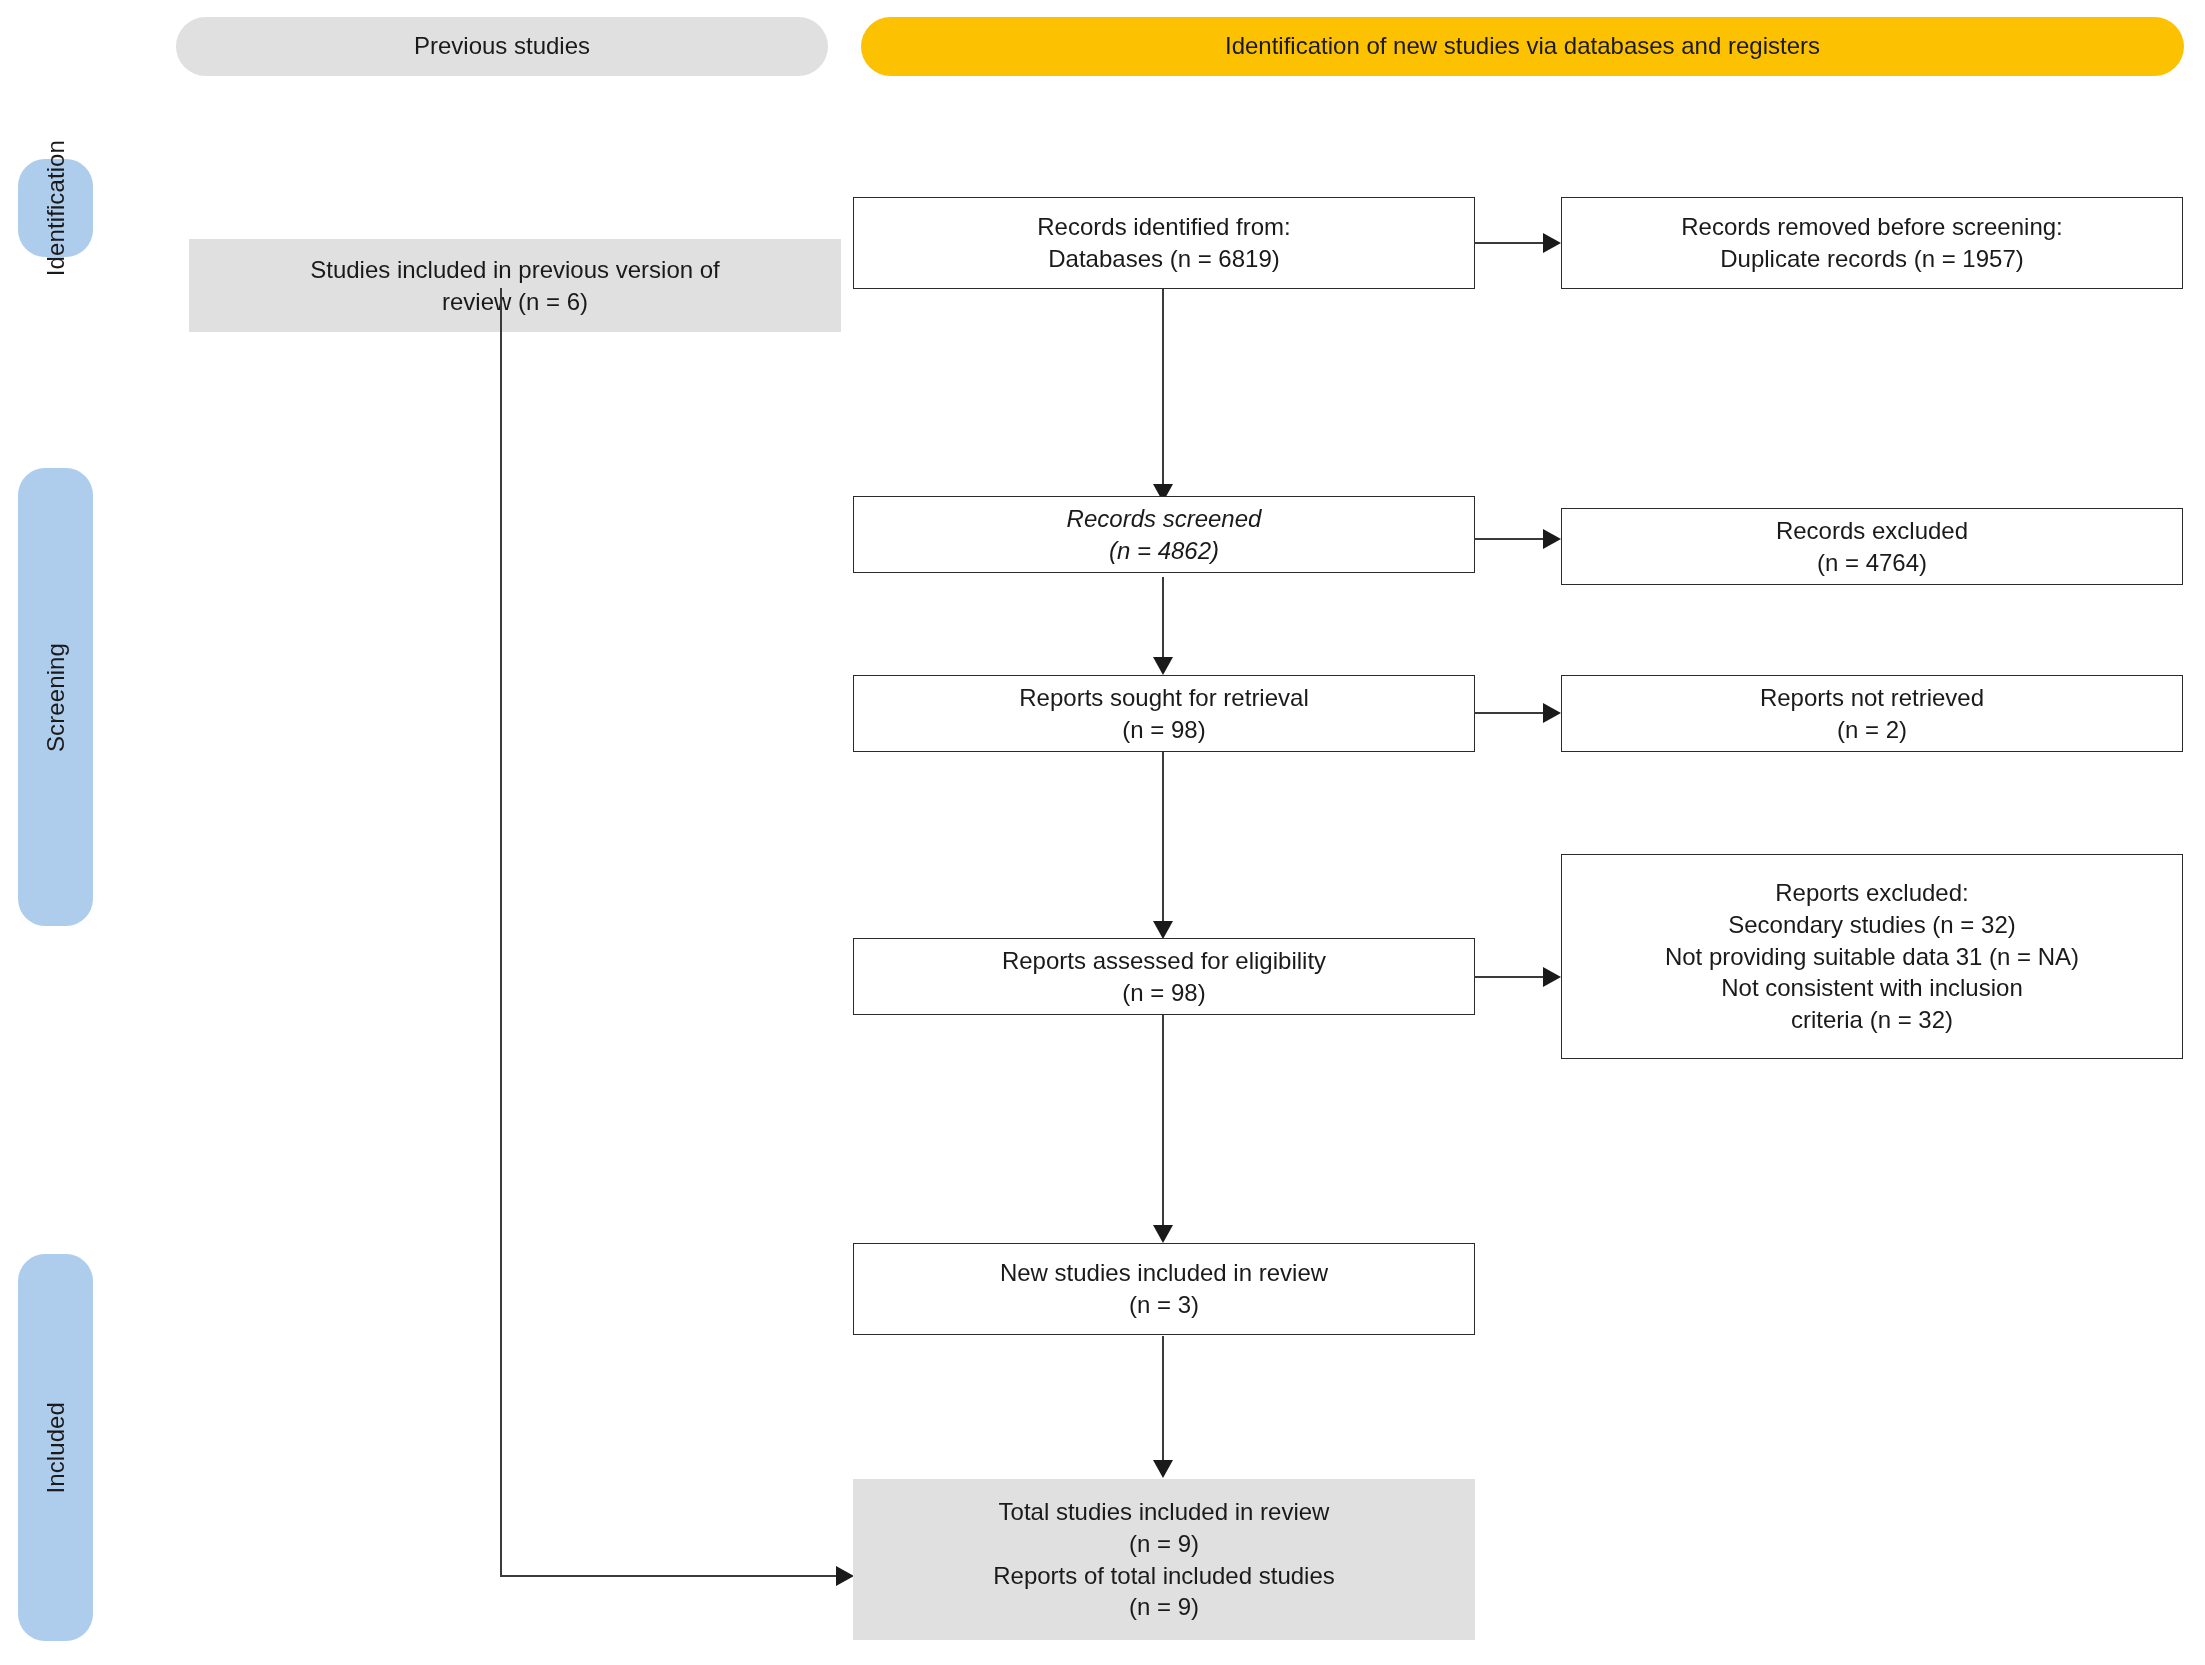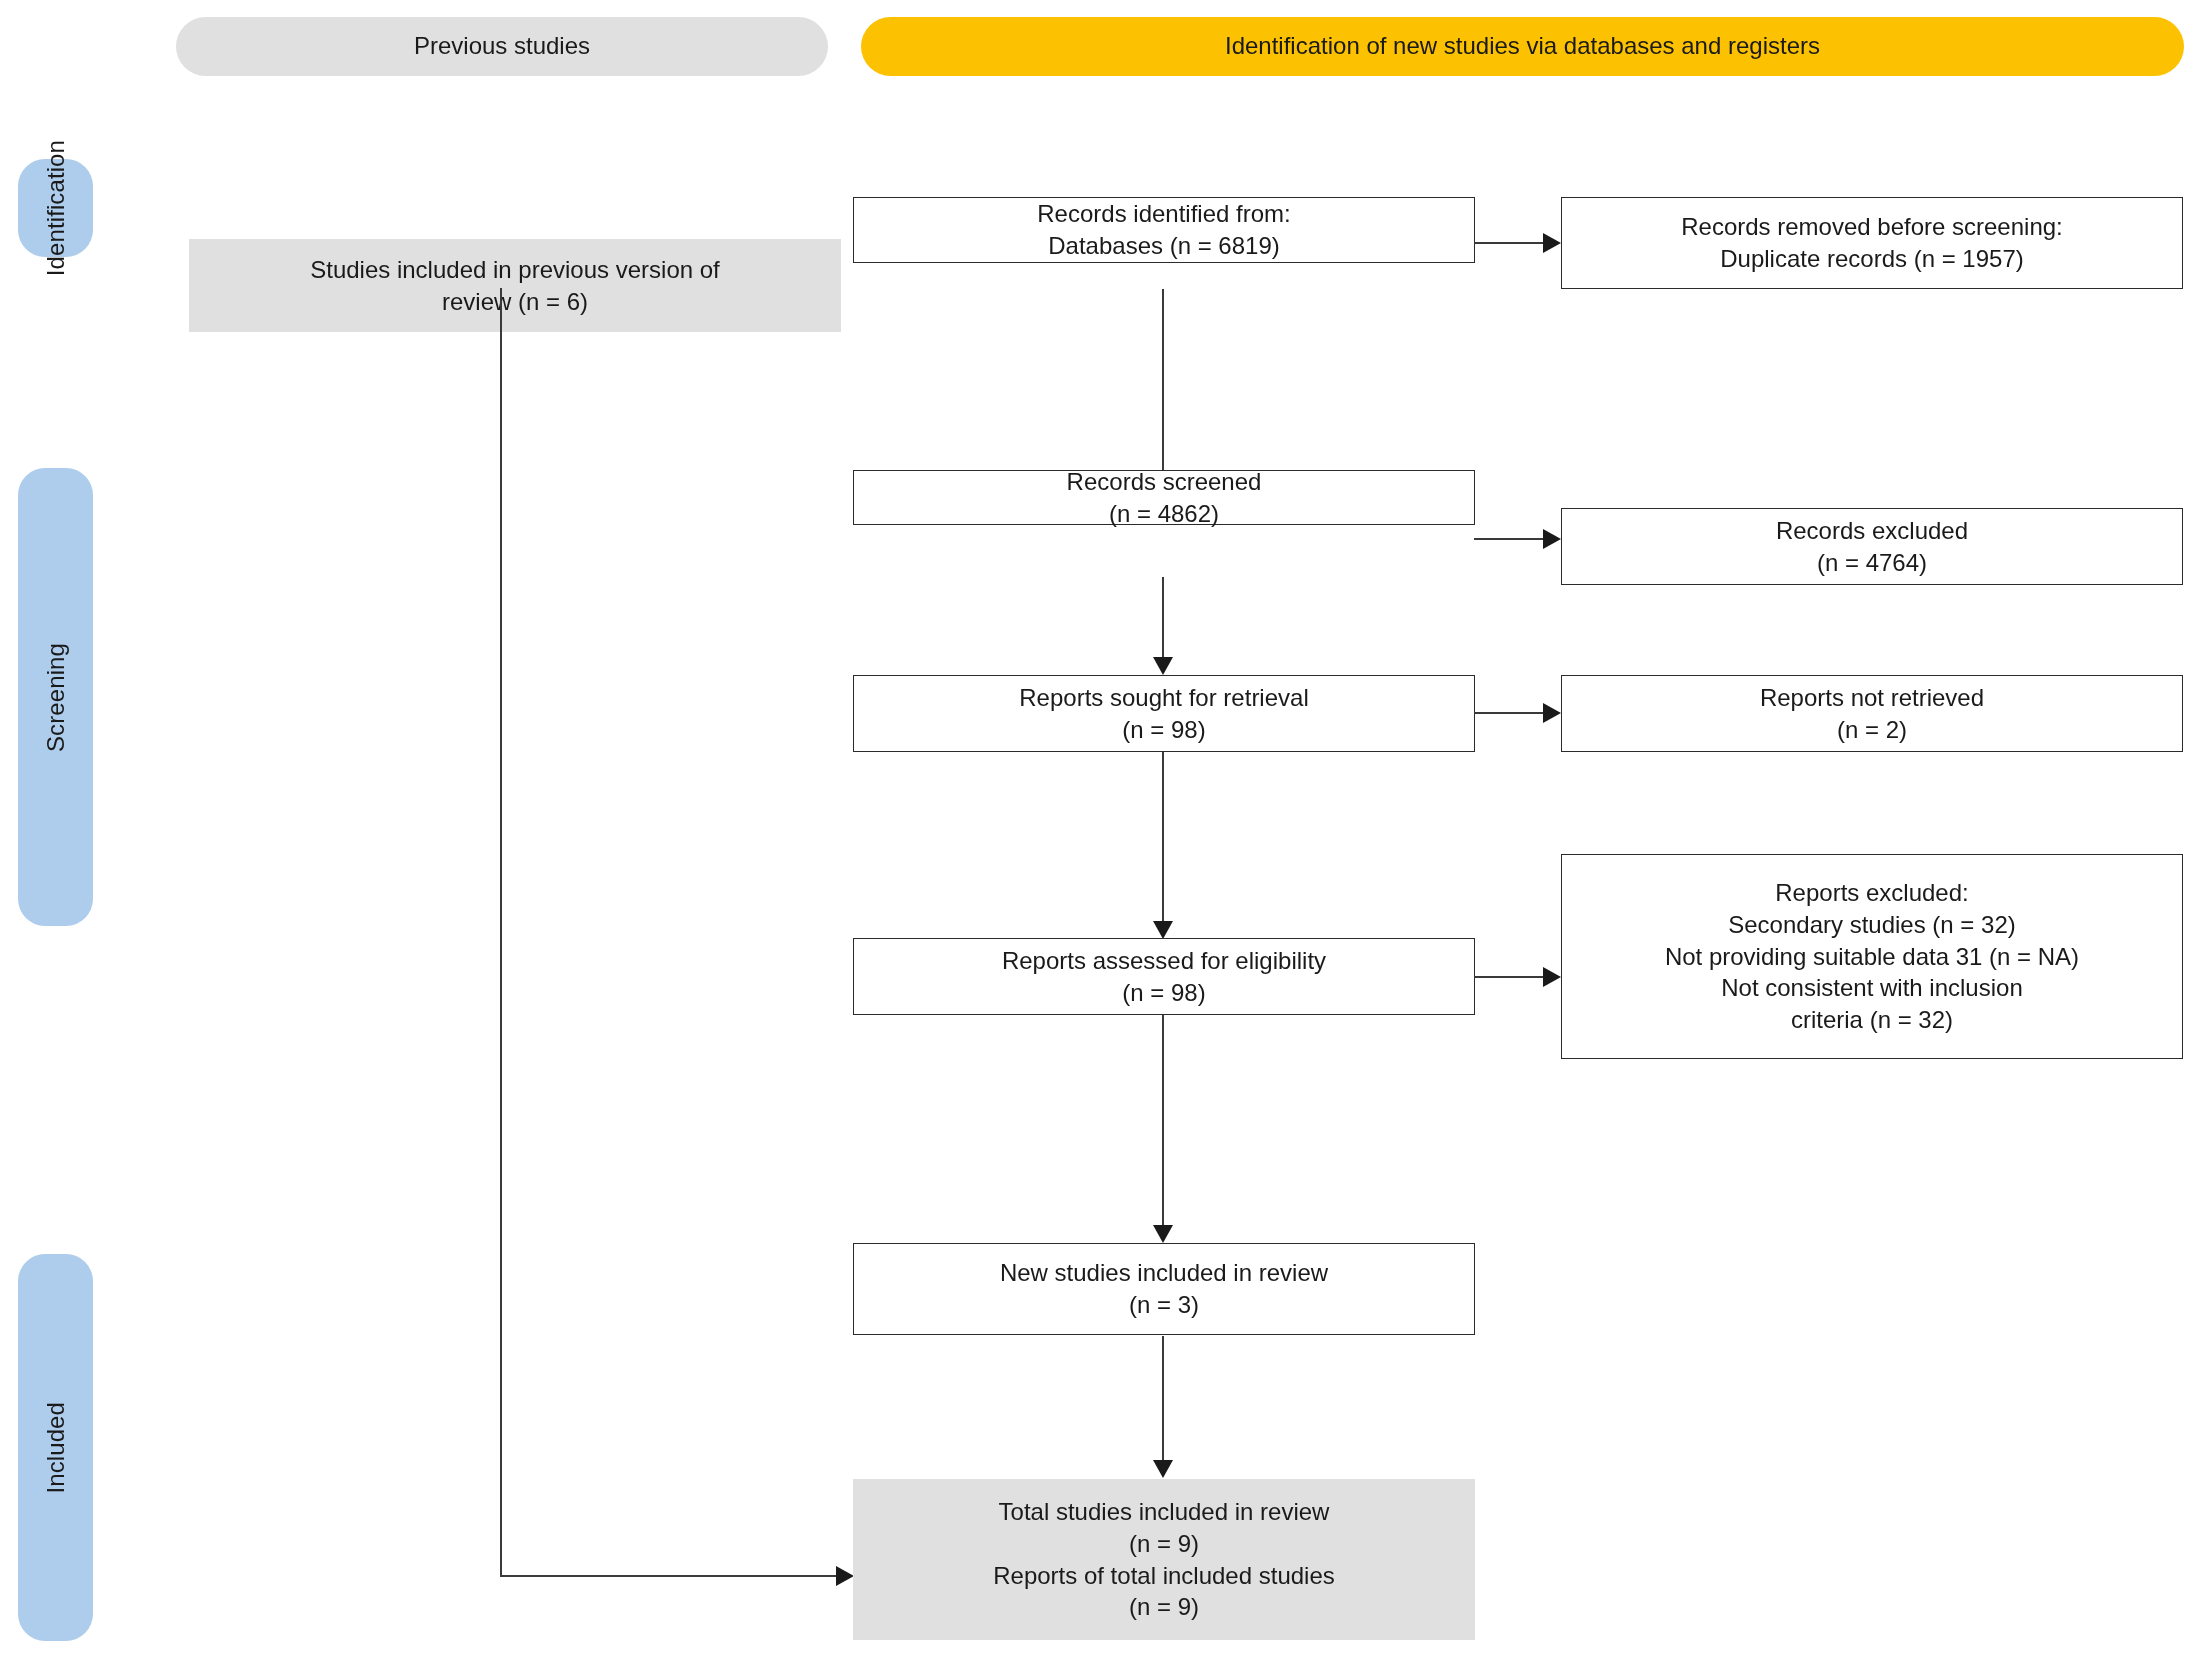"Records identified from:" div.node { height: 66px -> 92px }
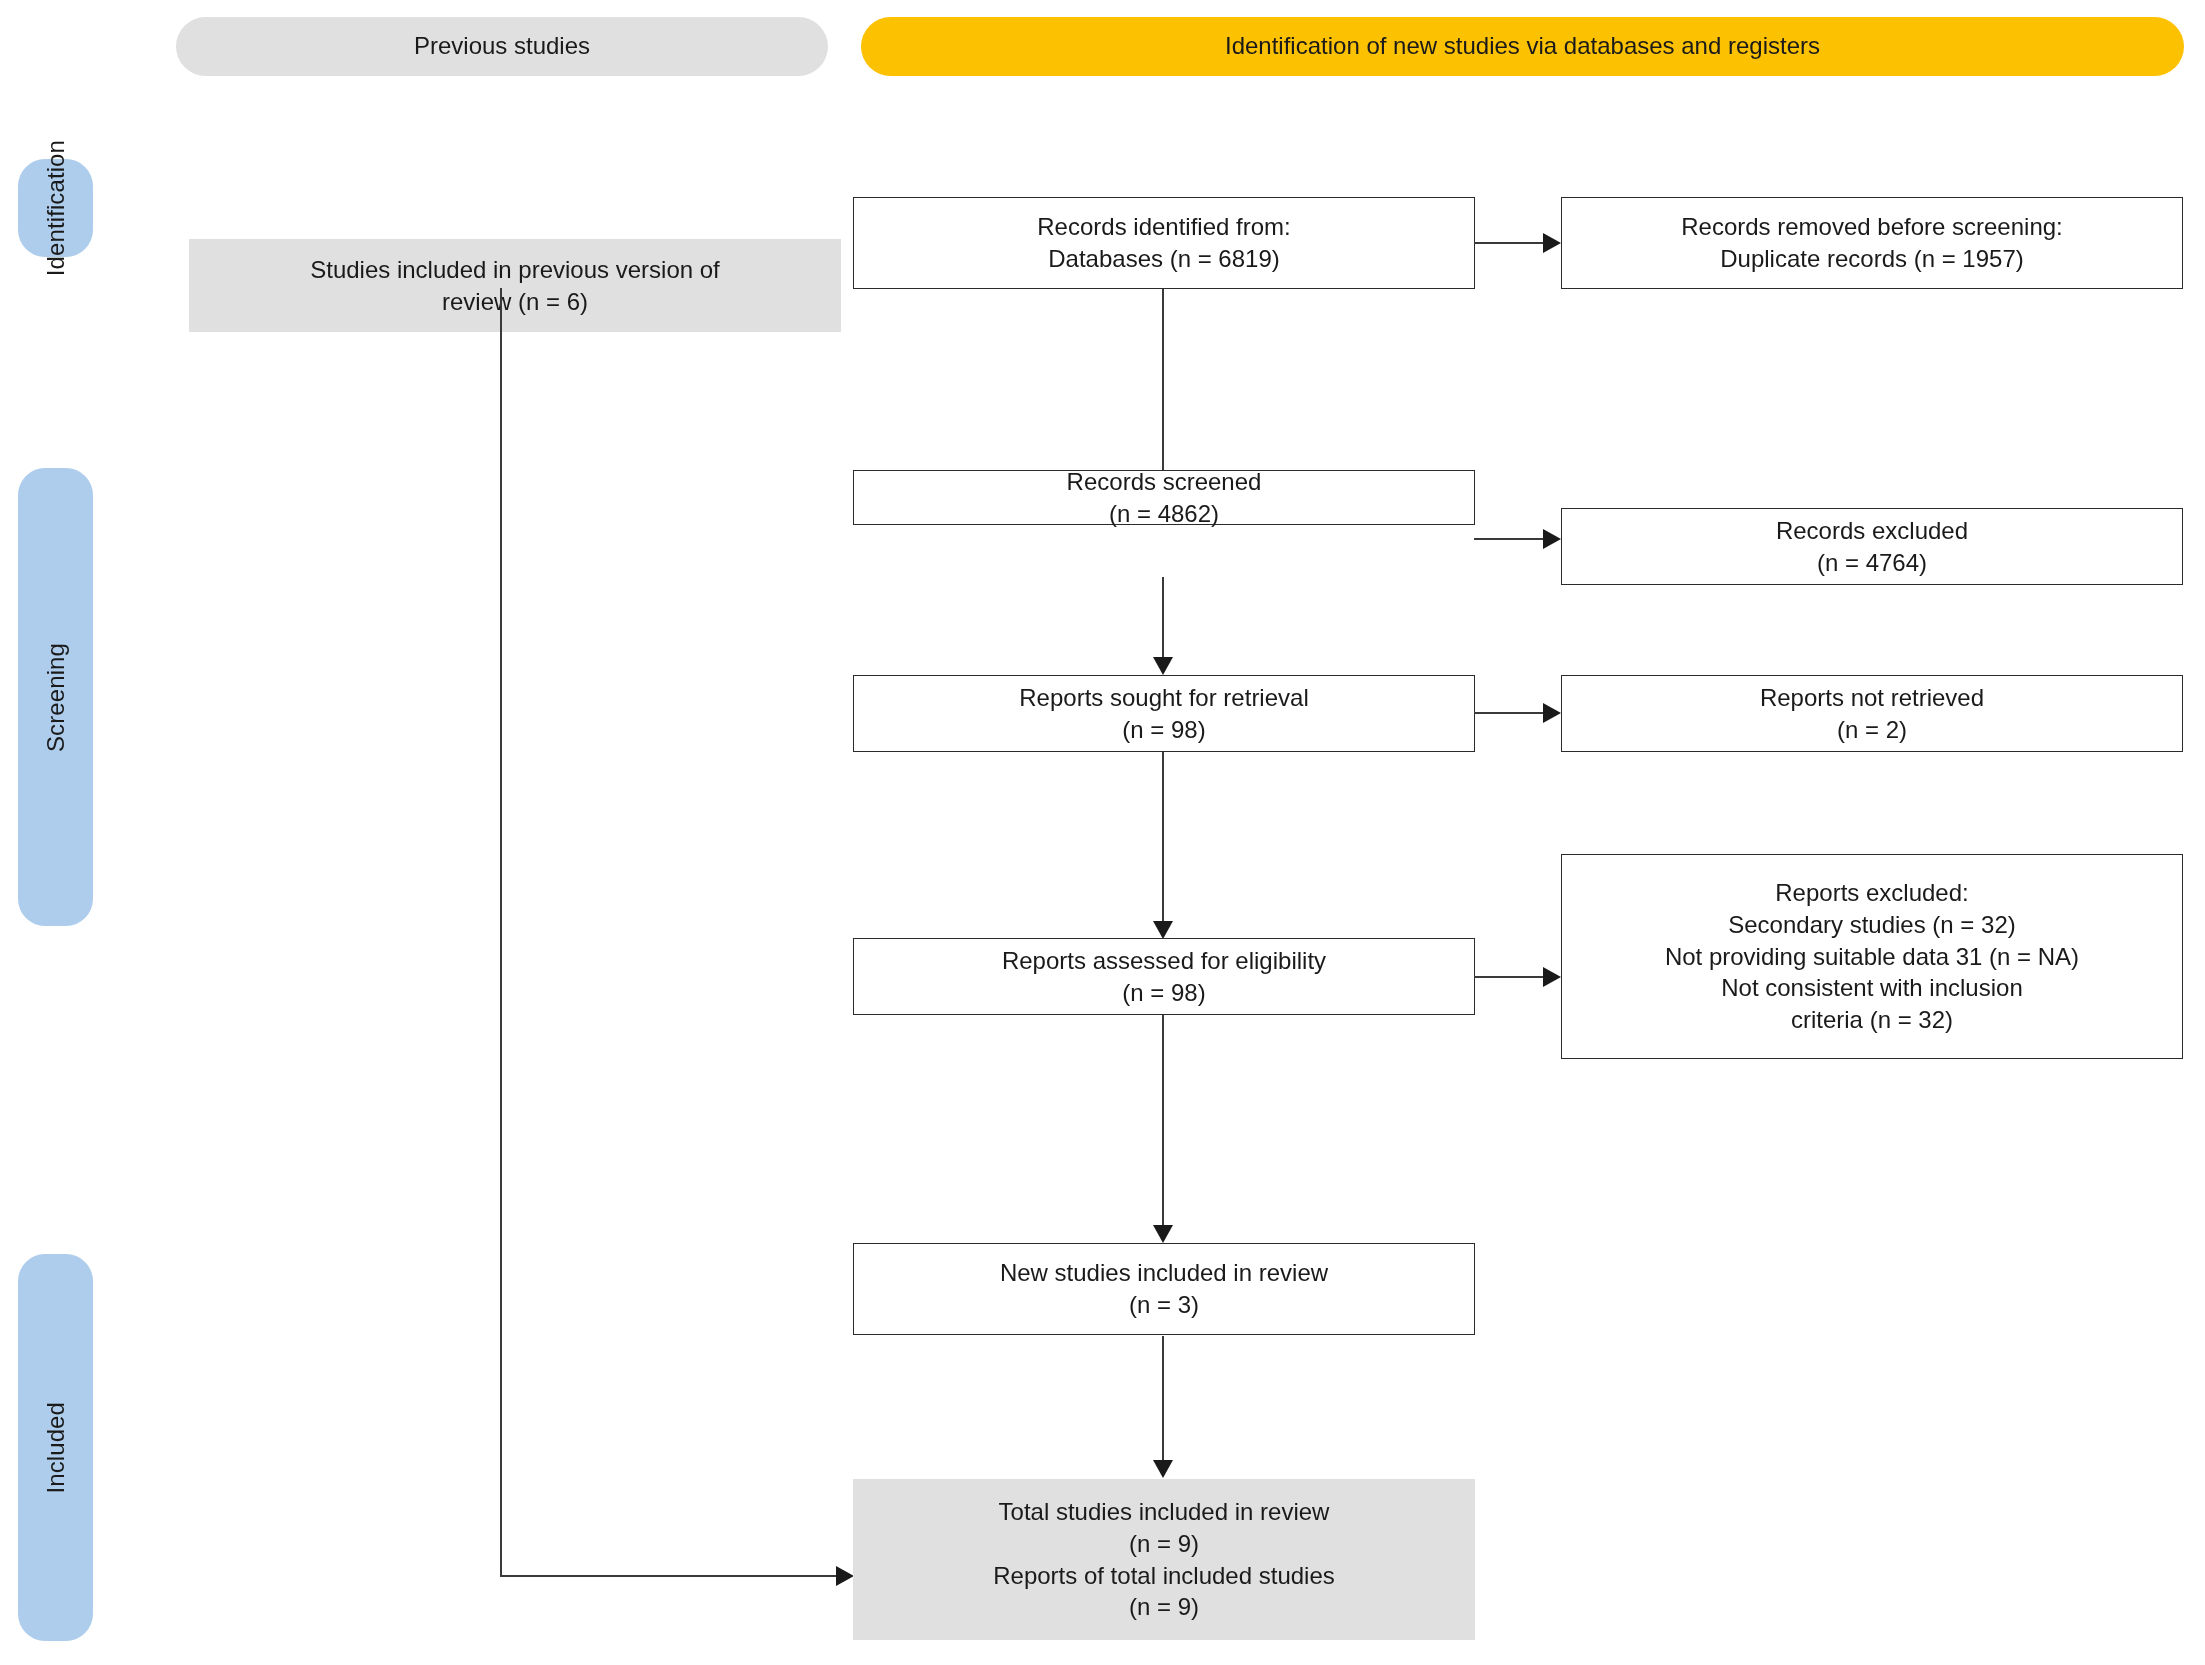"Records screened" div.node { font-style: none -> italic; height: 55px -> 77px; top: 470px -> 496px }
